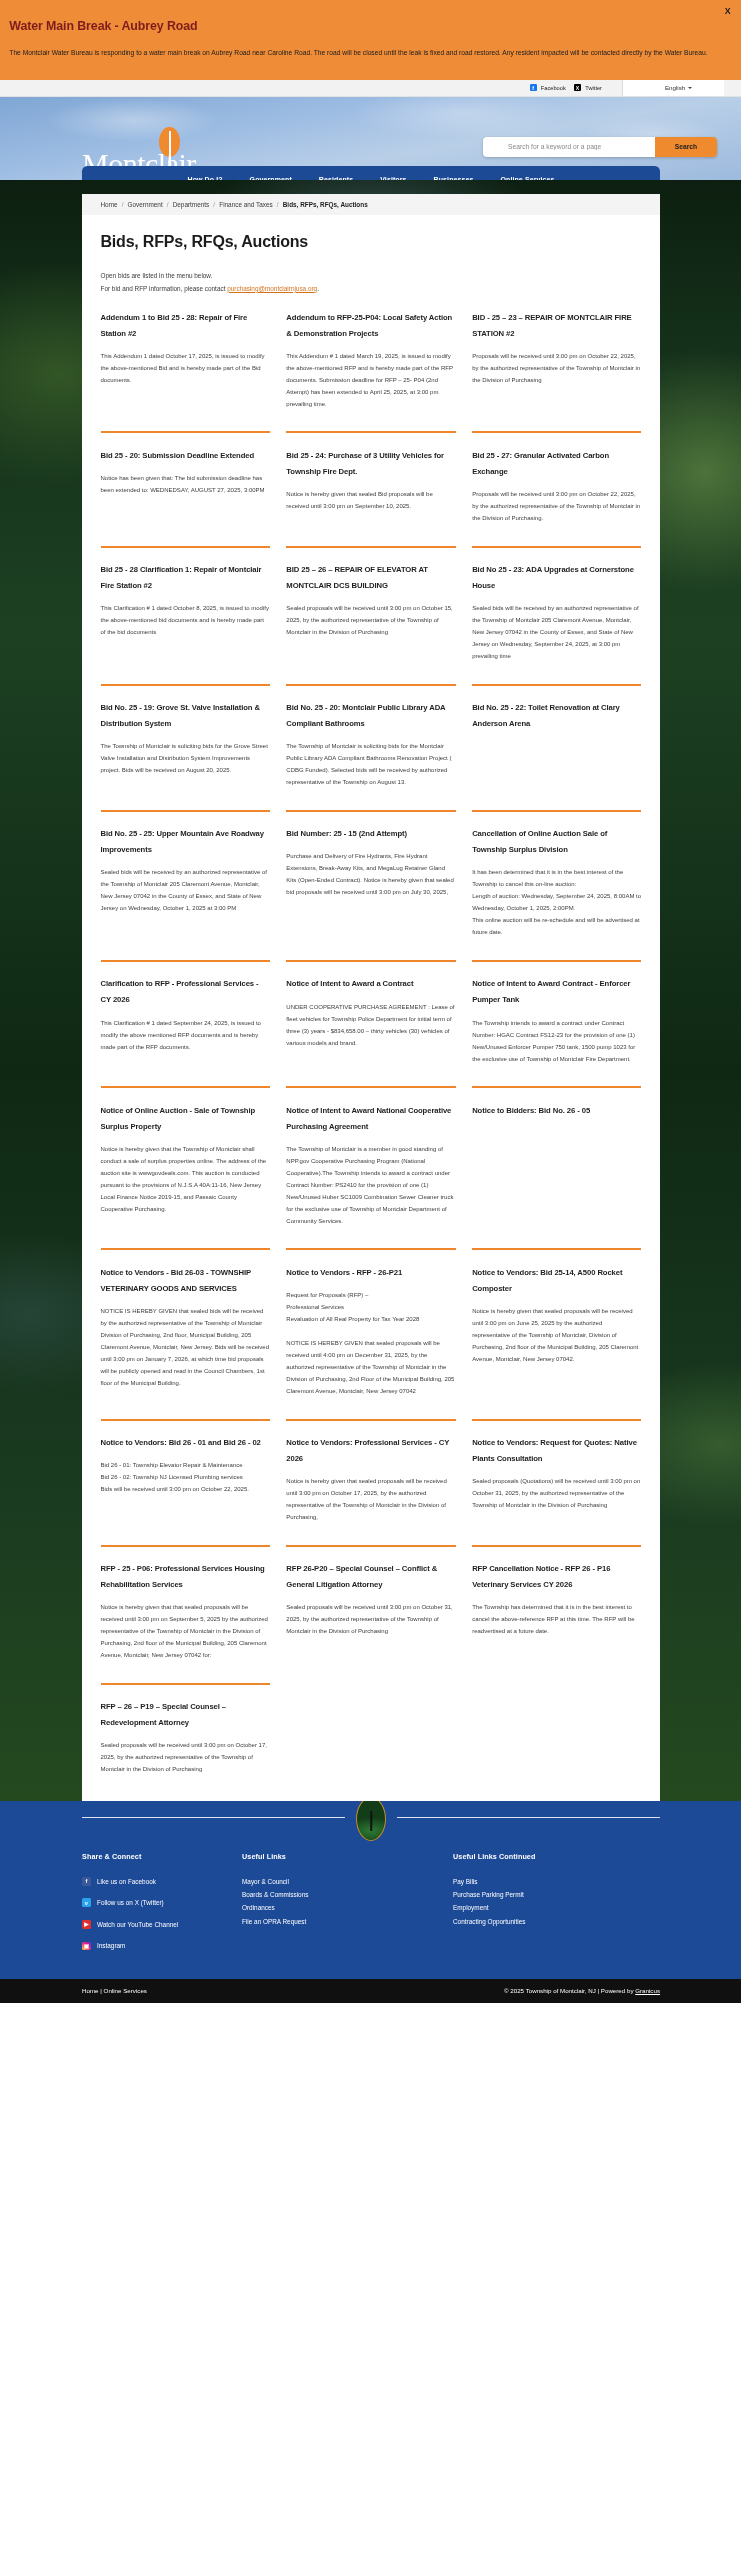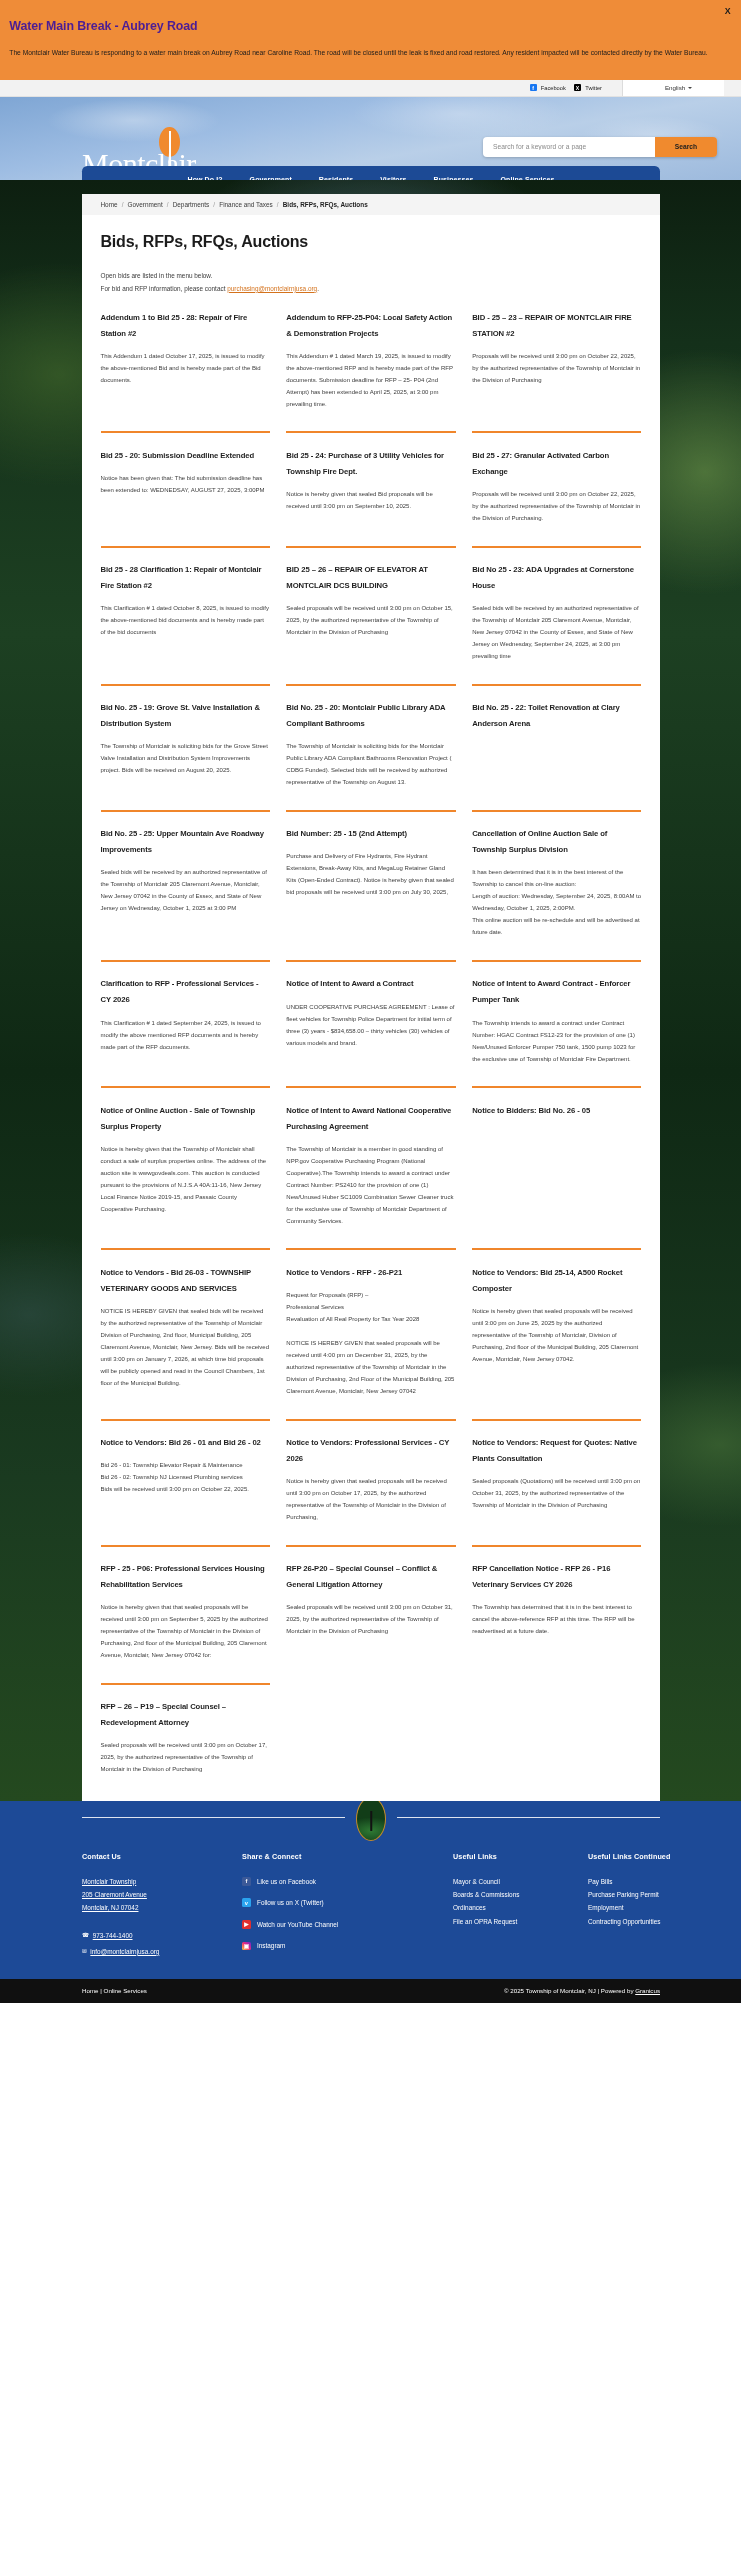"Water Main Break - Aubrey" .alert-title { color: #4c1d95 -> #7f1d1d }
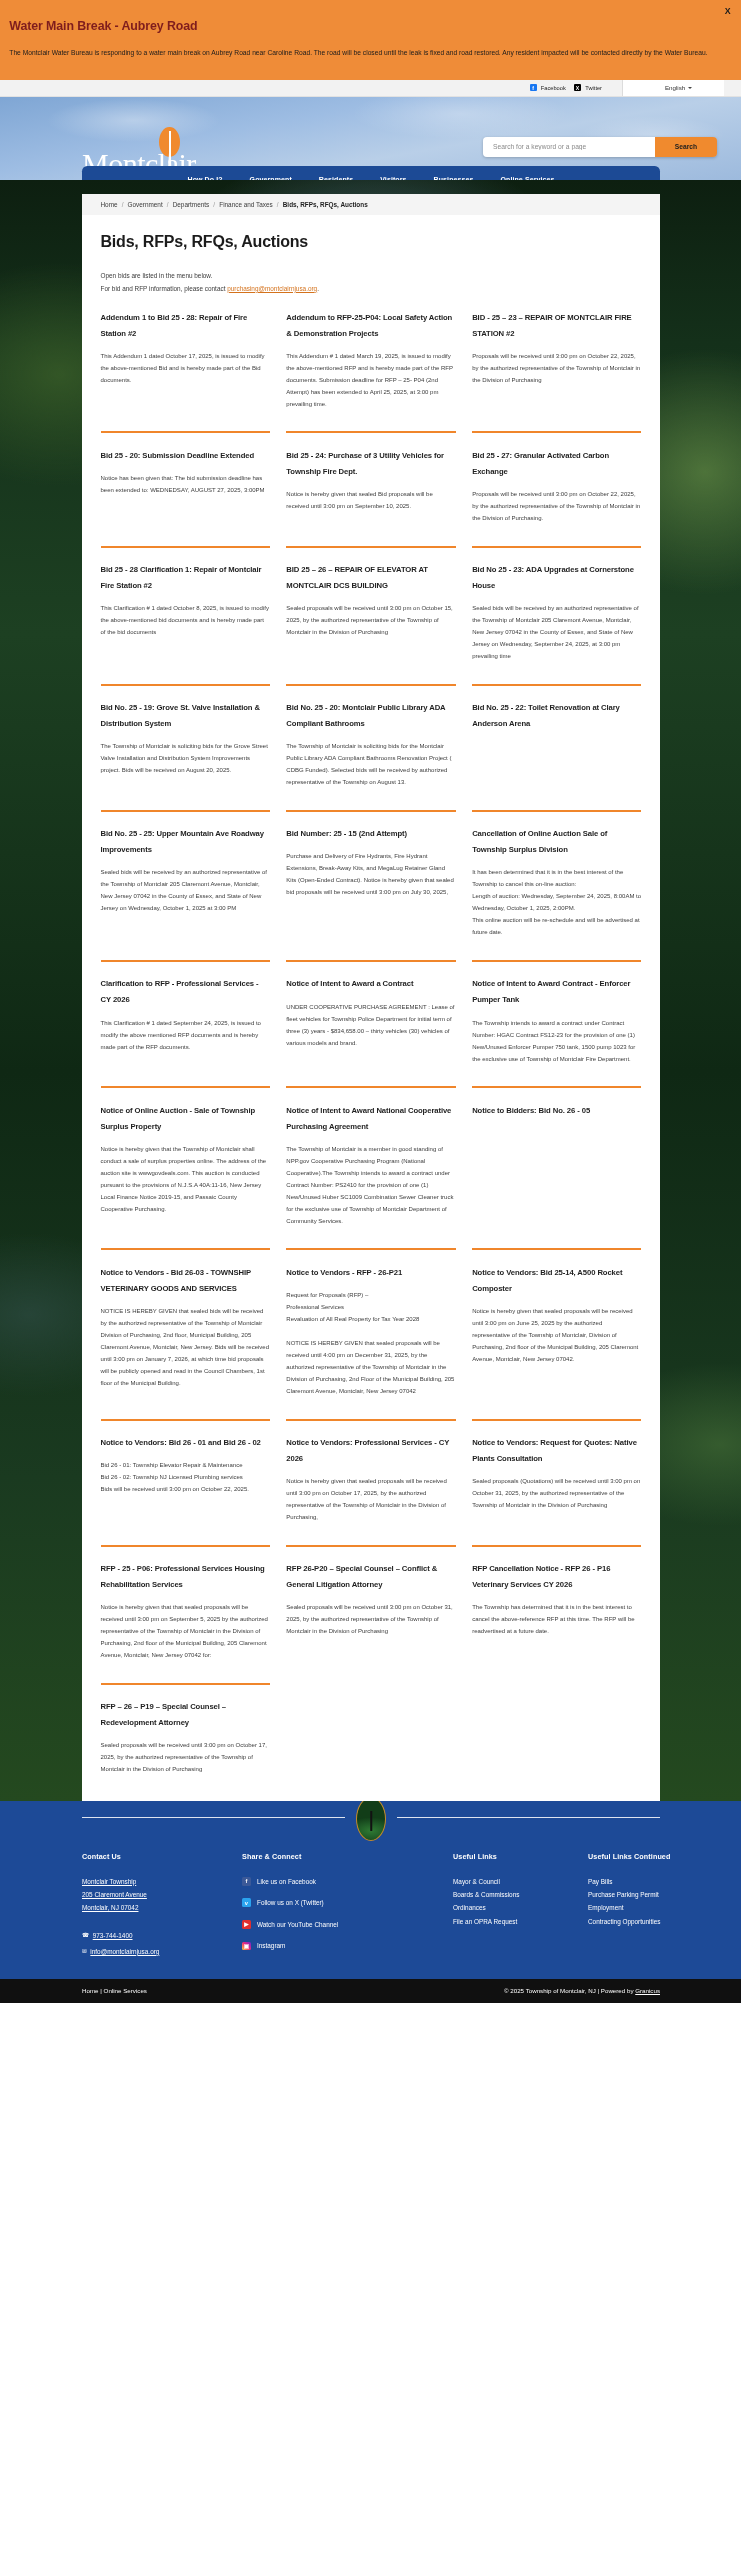"Search for a keyword or" .search-input { padding: 0 10px -> 0 25px }
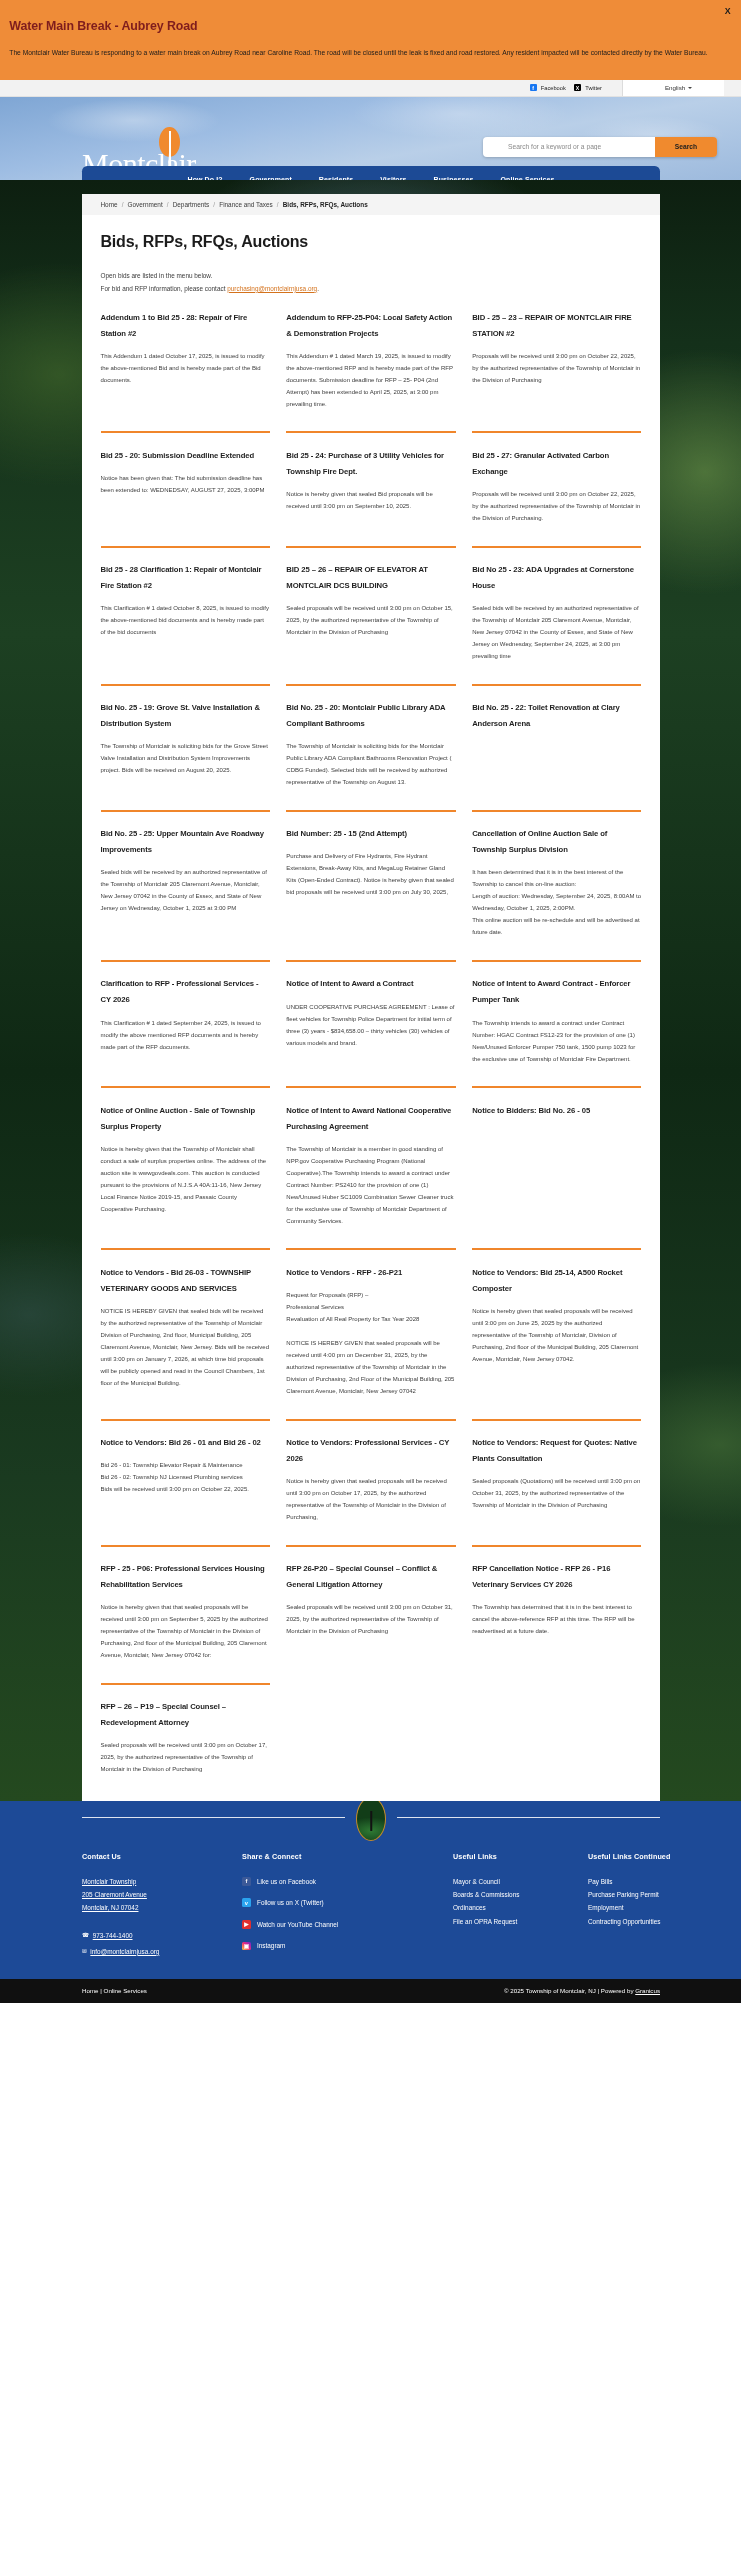"Contact Us" div.fcol { html: <div> <h4>Contact Us</h4> <div> <a>Montclair Township</a> <a>205 Claremont Avenue</a> <a>Montclair, NJ 07042</a> </div> <div> <span>☎</span> <a>973-744-1400</a> </div> <div> <span>✉</span> <a>info@montclairnjusa.org</a> </div> </div> -> none }
